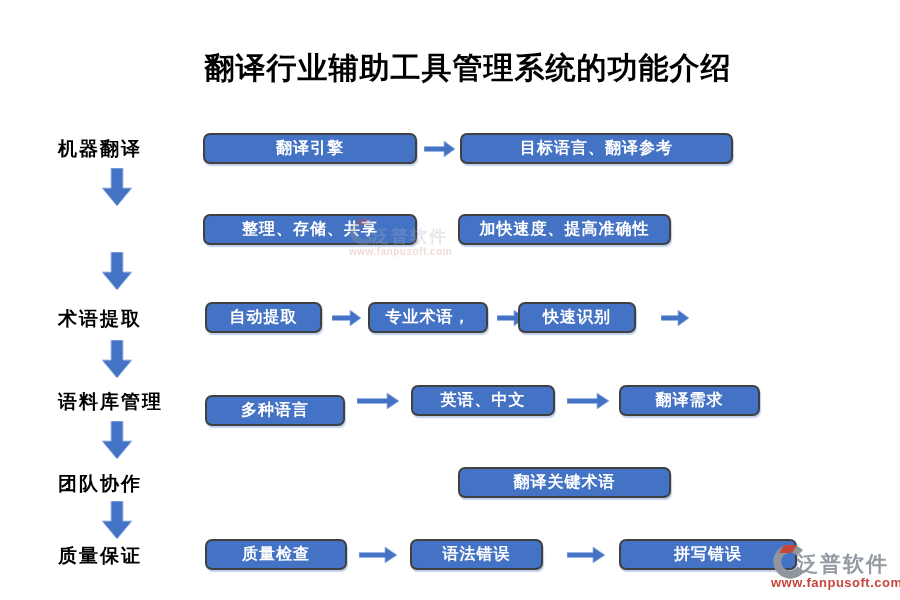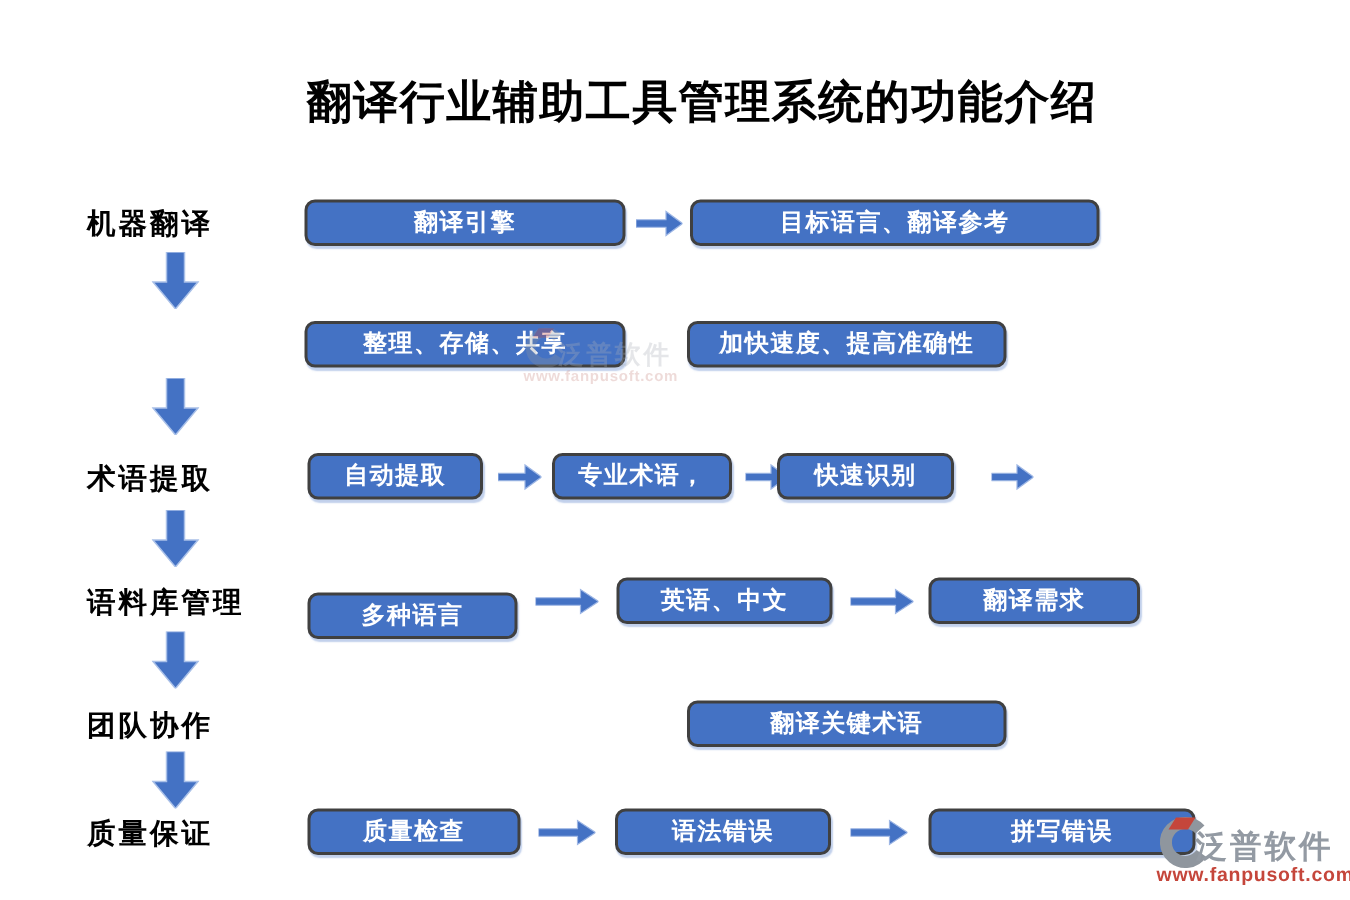"语法错误" div.box { width: 144px -> 133px }
